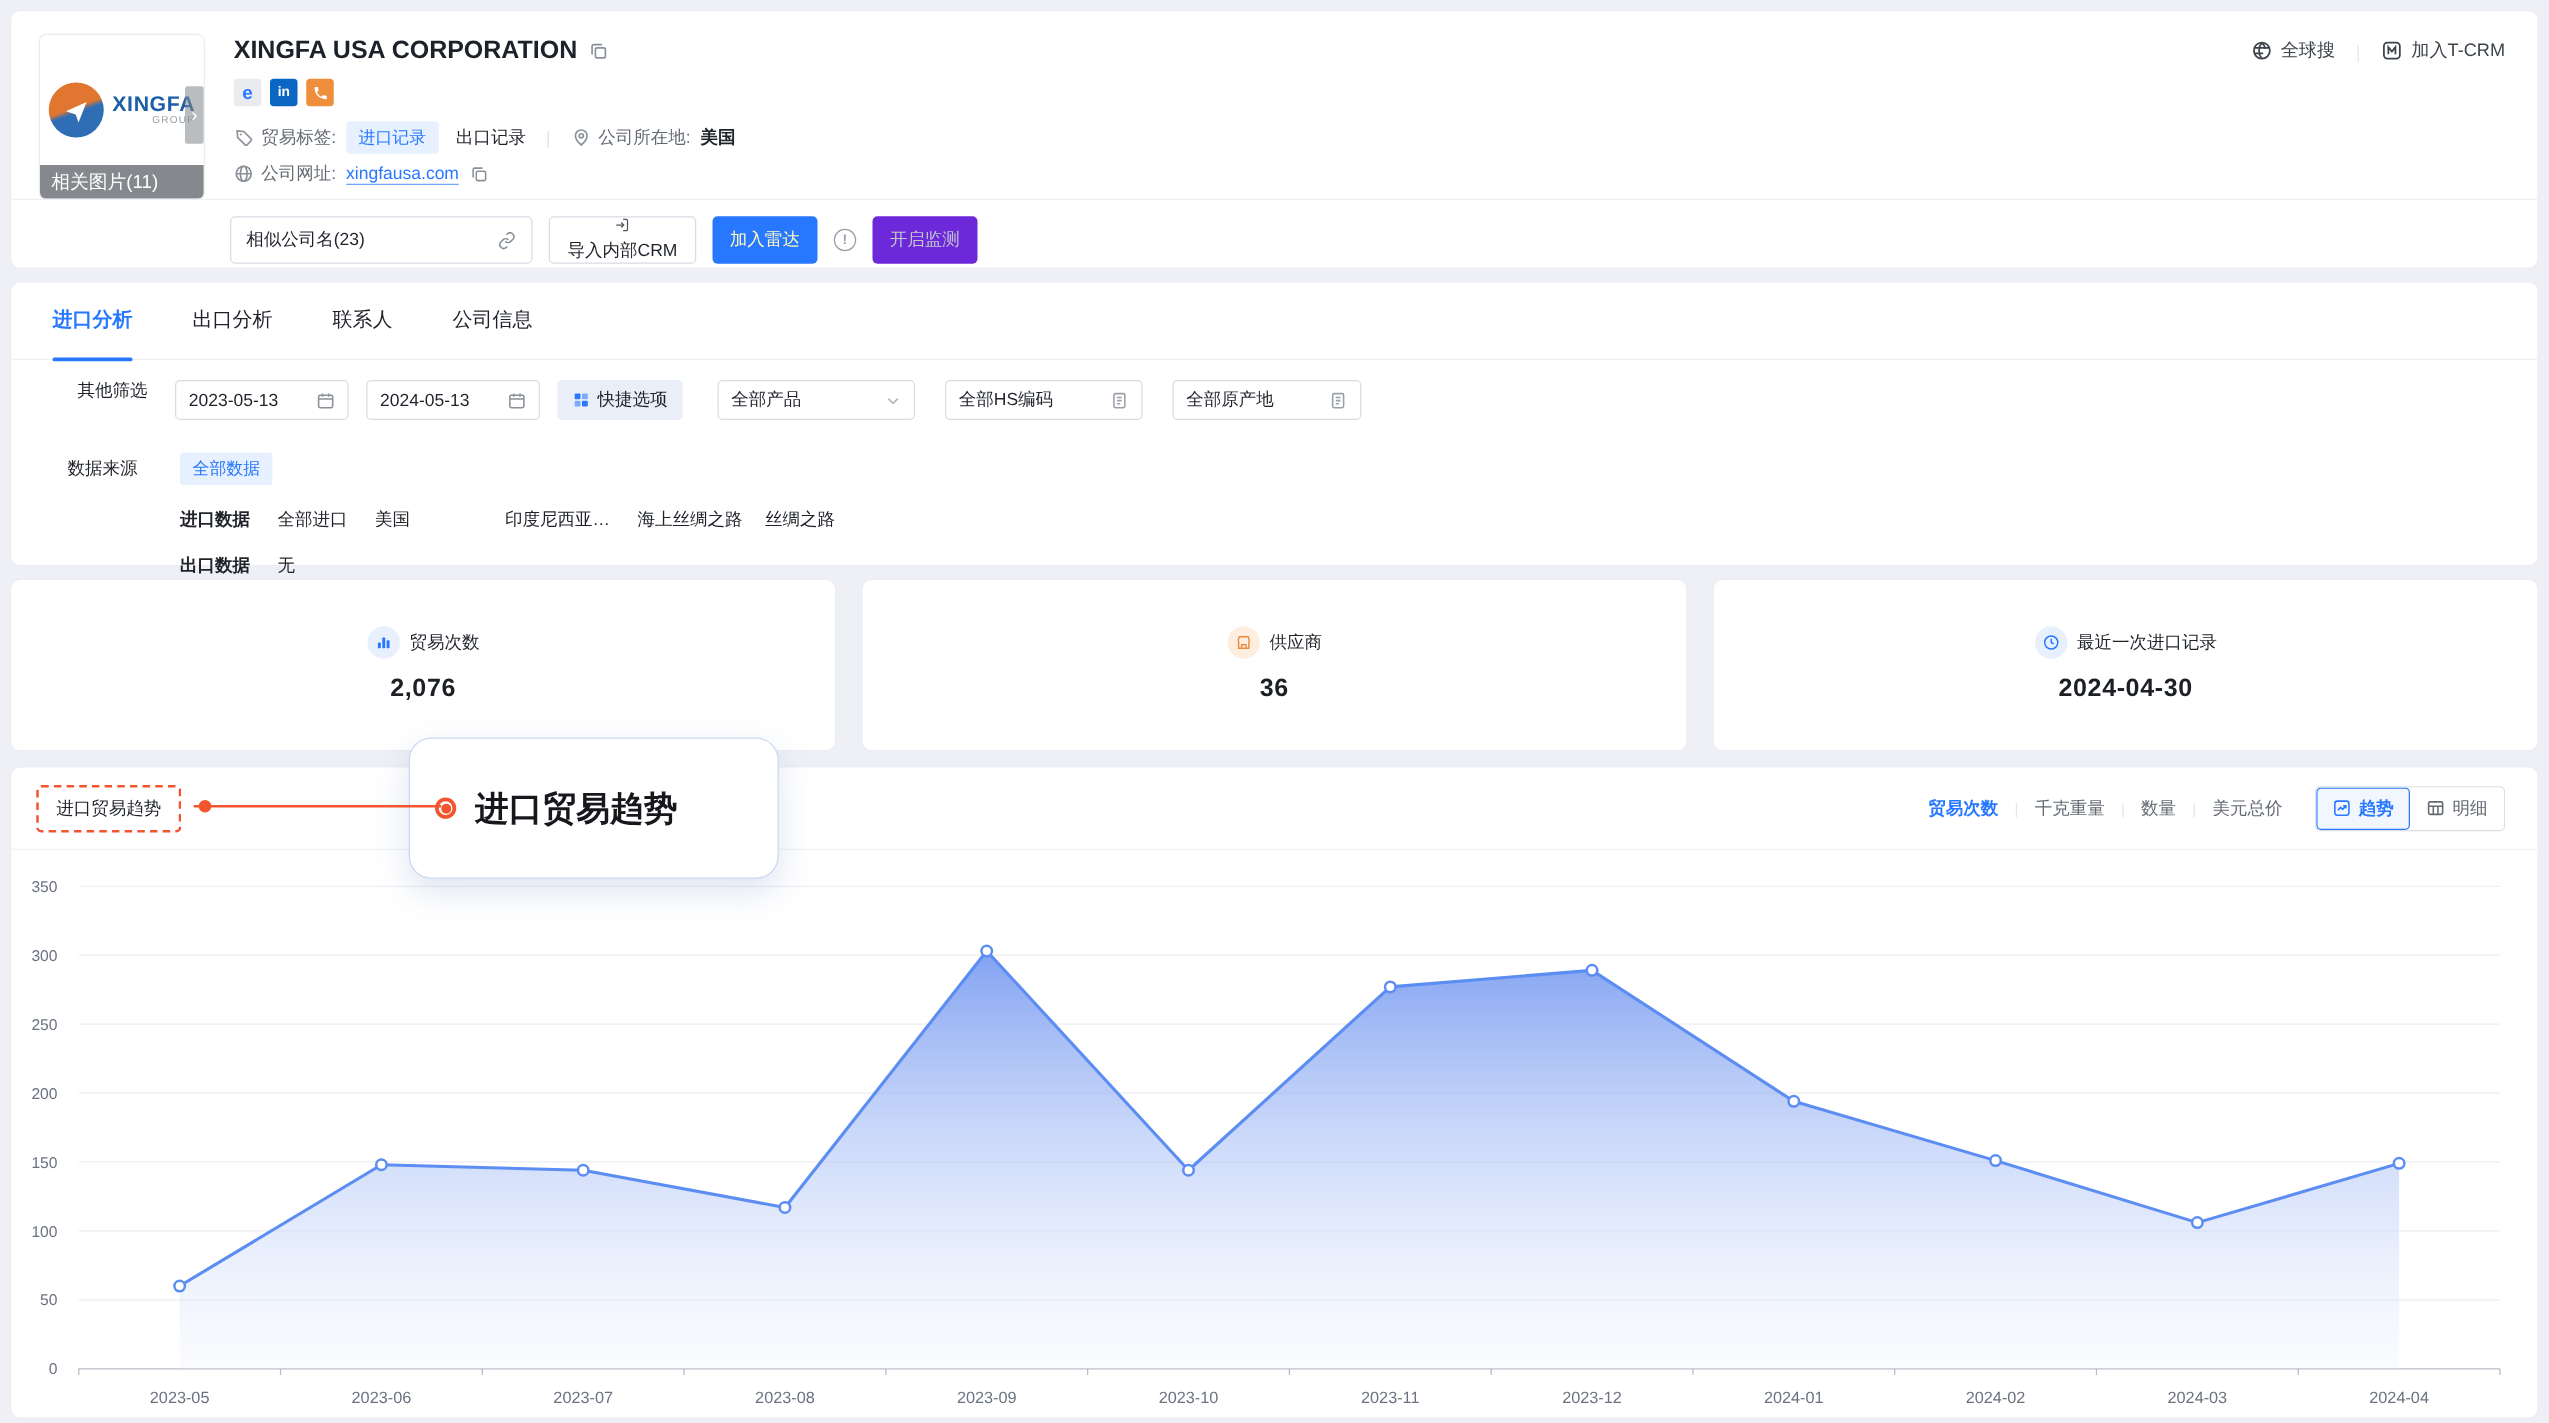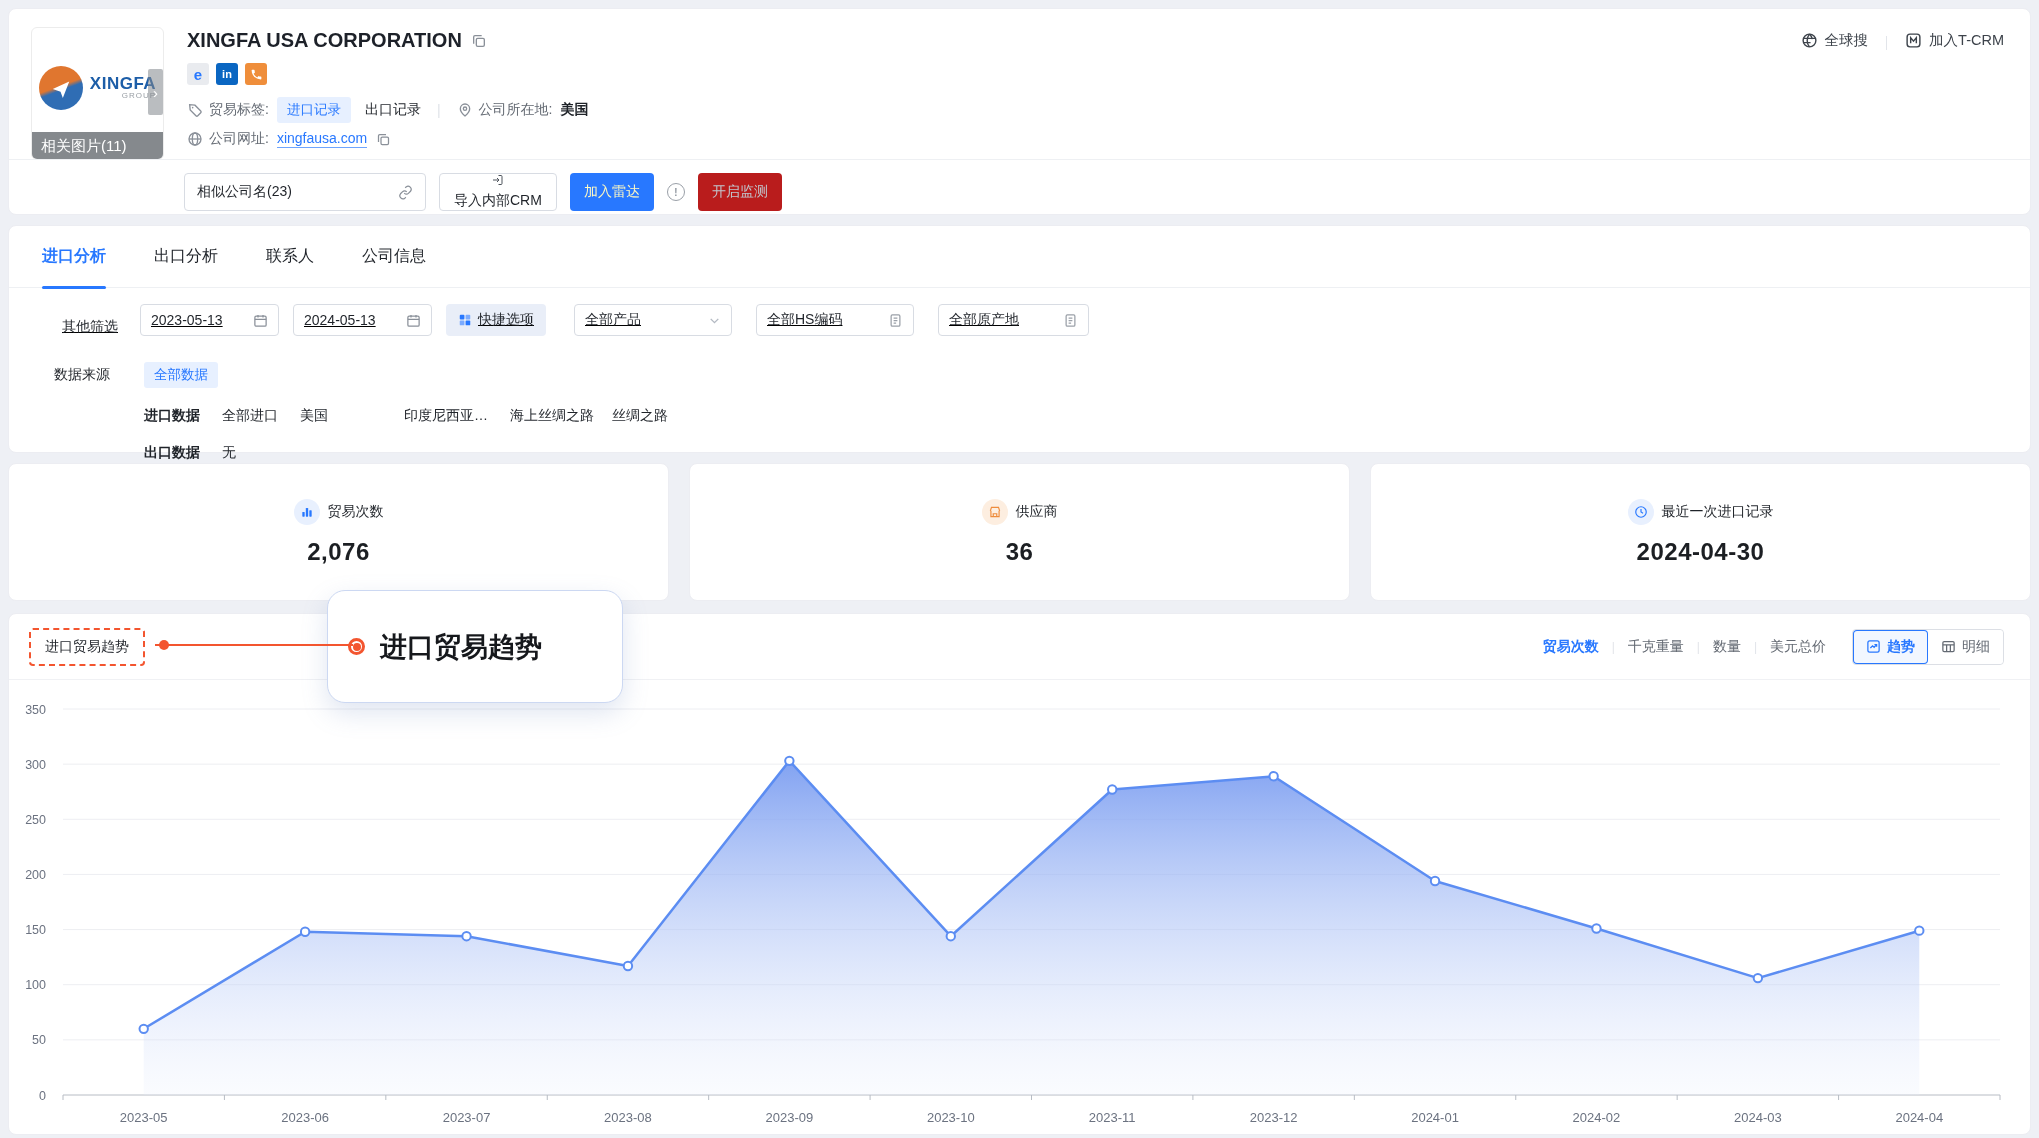"开启监测" .btn.disabled { background: #b91c1c -> #6d28d9 }
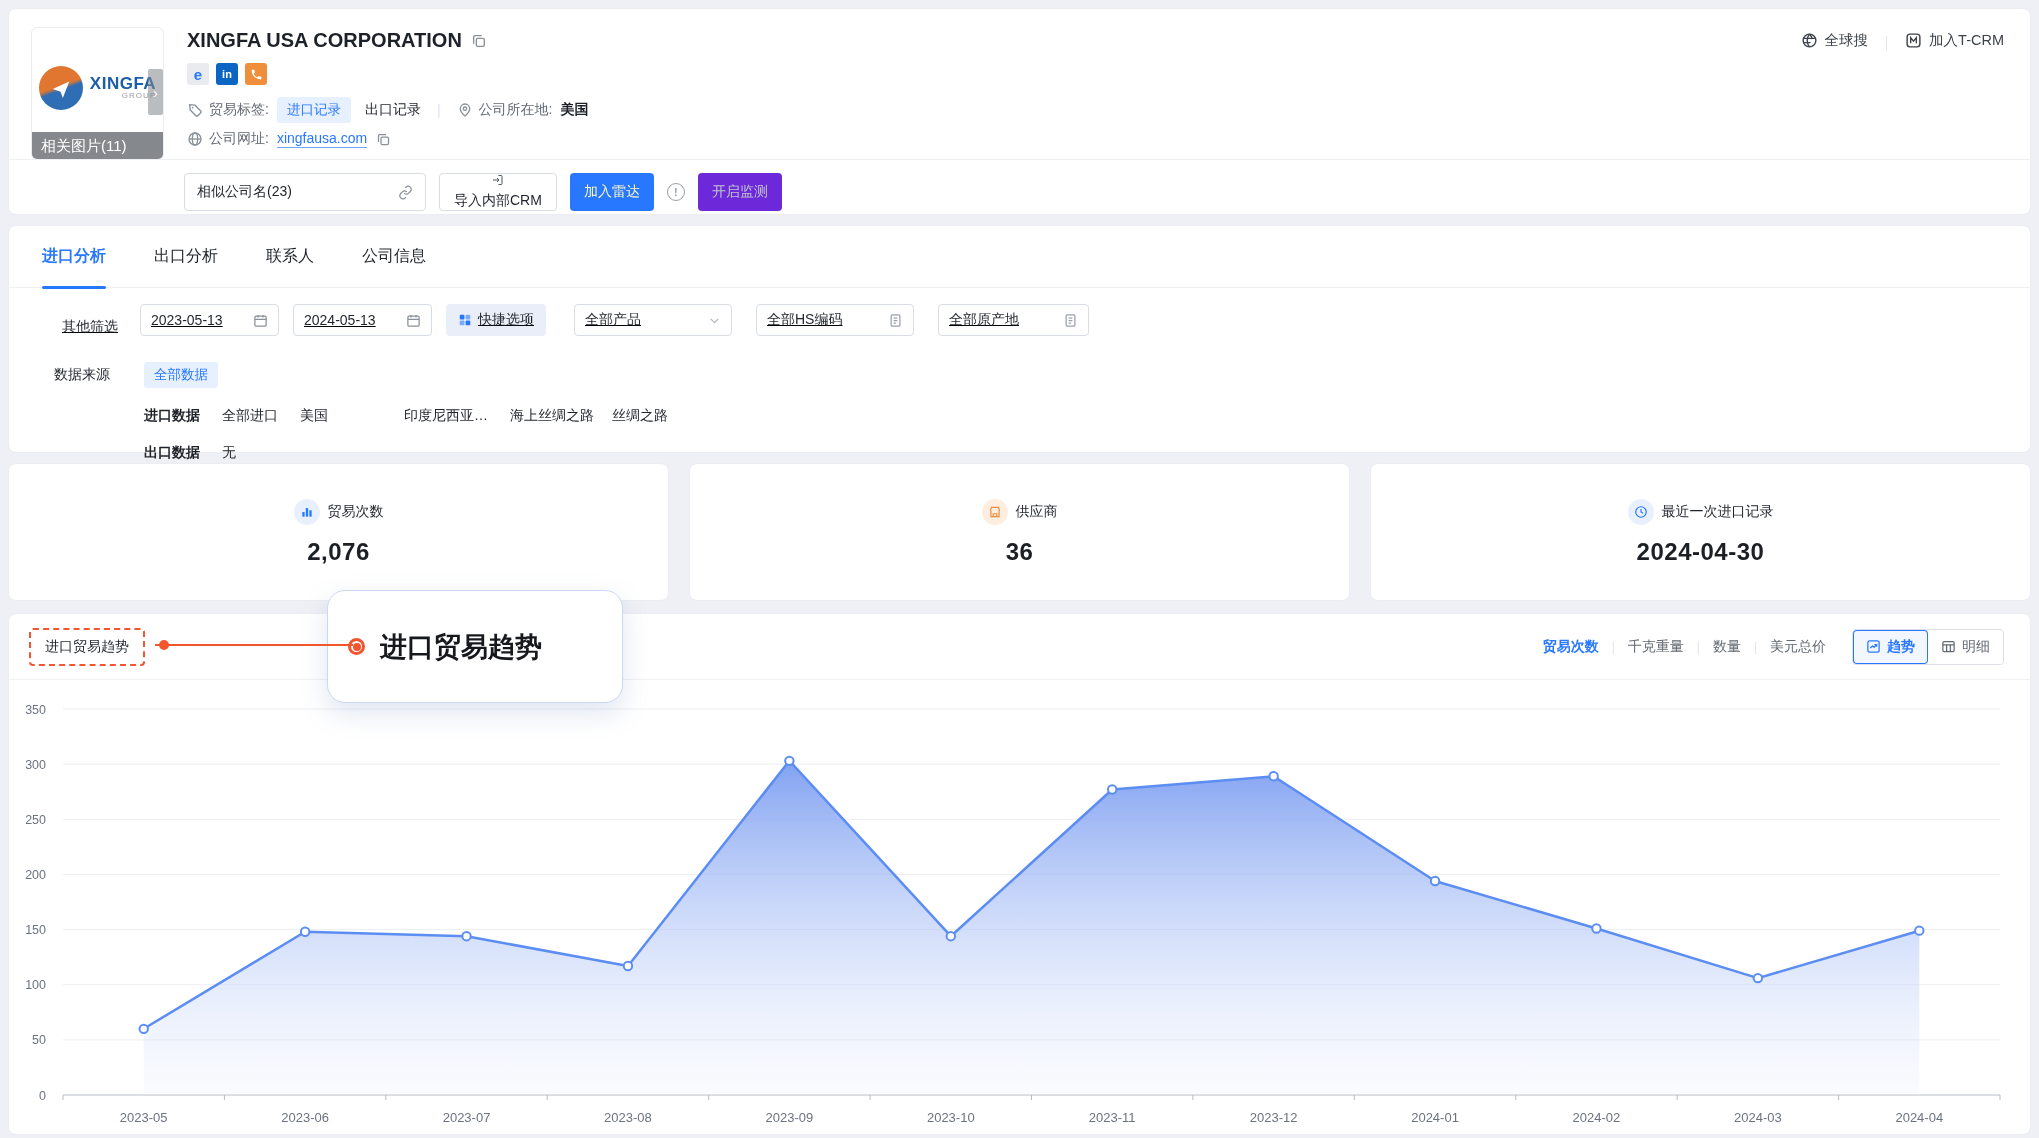"其他筛选" .filter-row { align-items: flex-end -> flex-start; text-decoration: underline -> none }
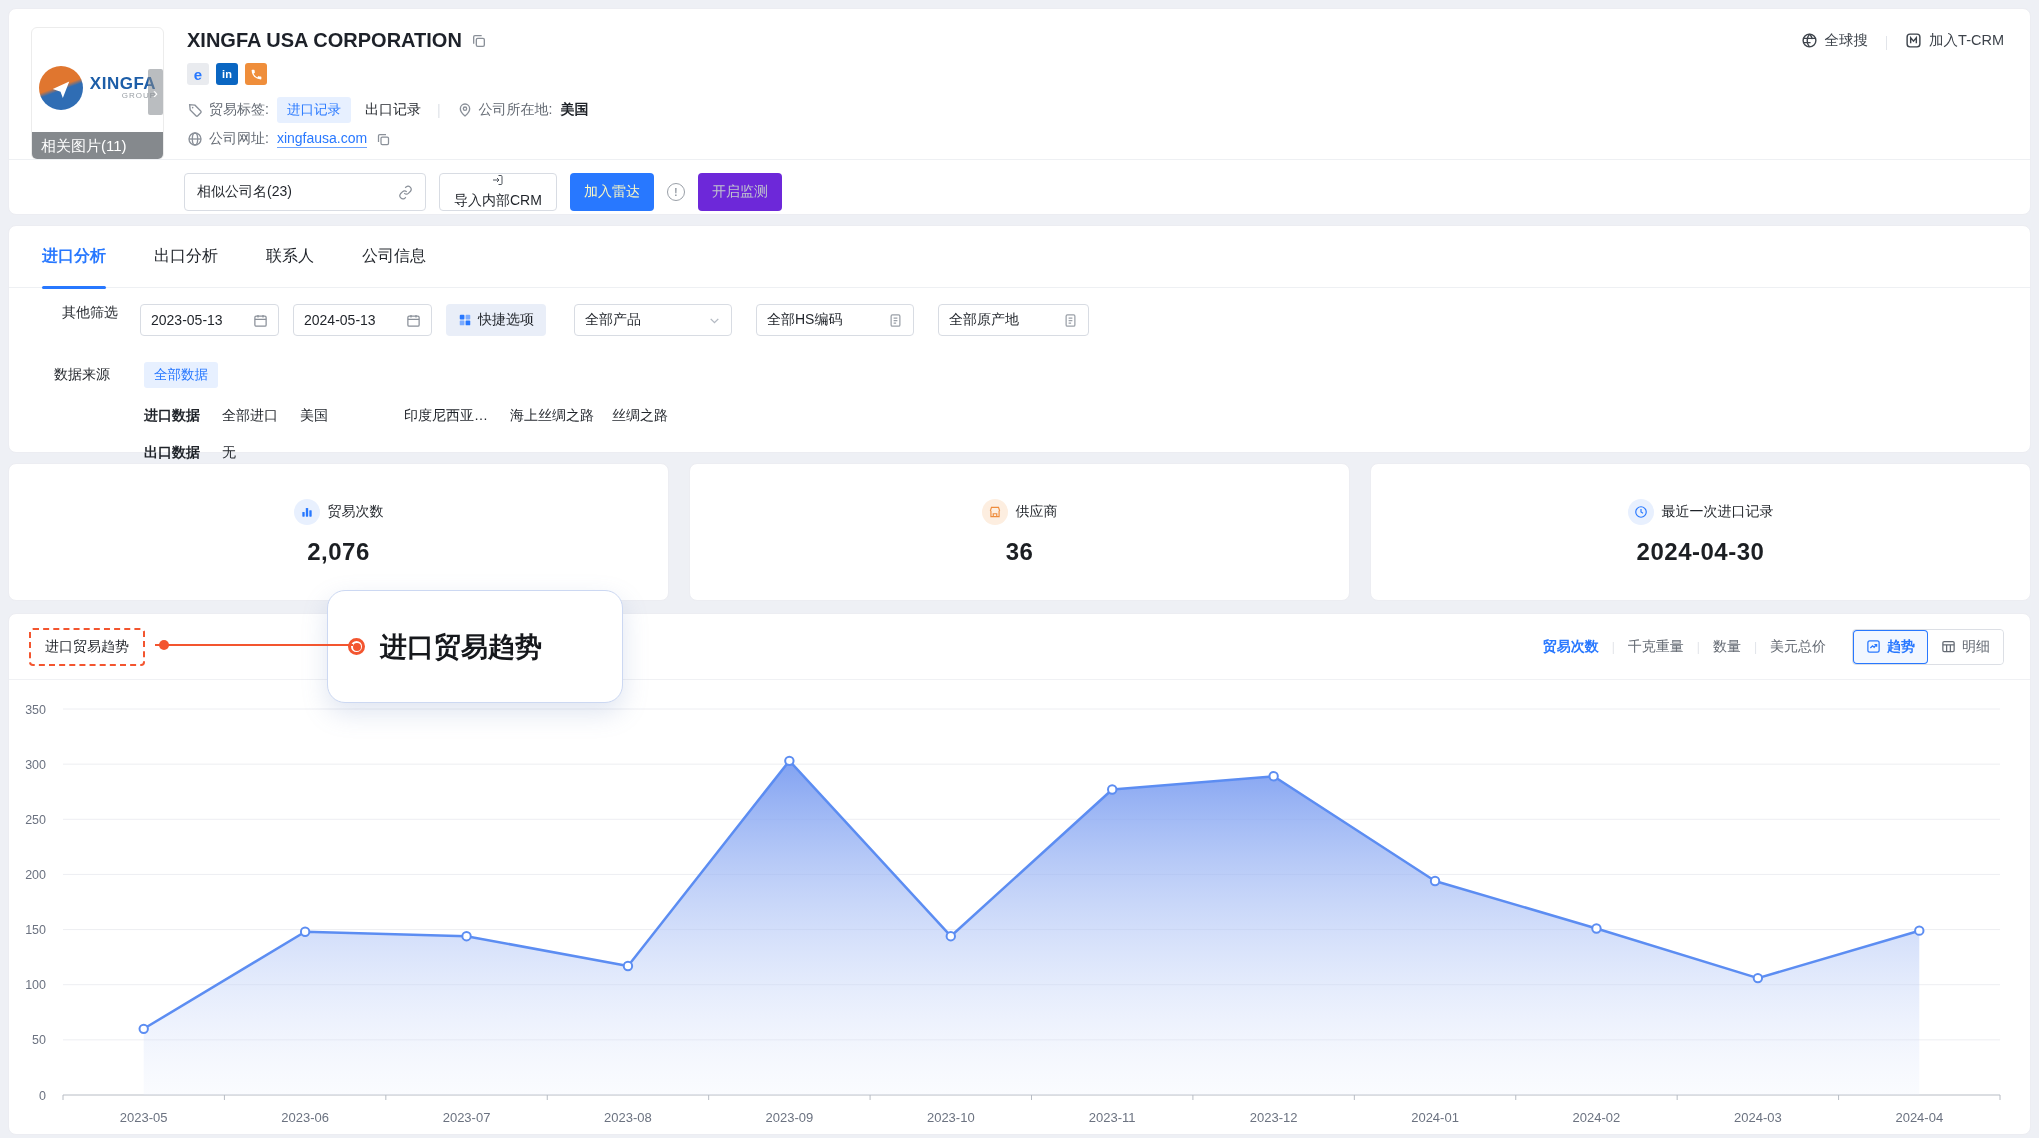"2,076" .stat-val { font-size: 24px -> 20px }
